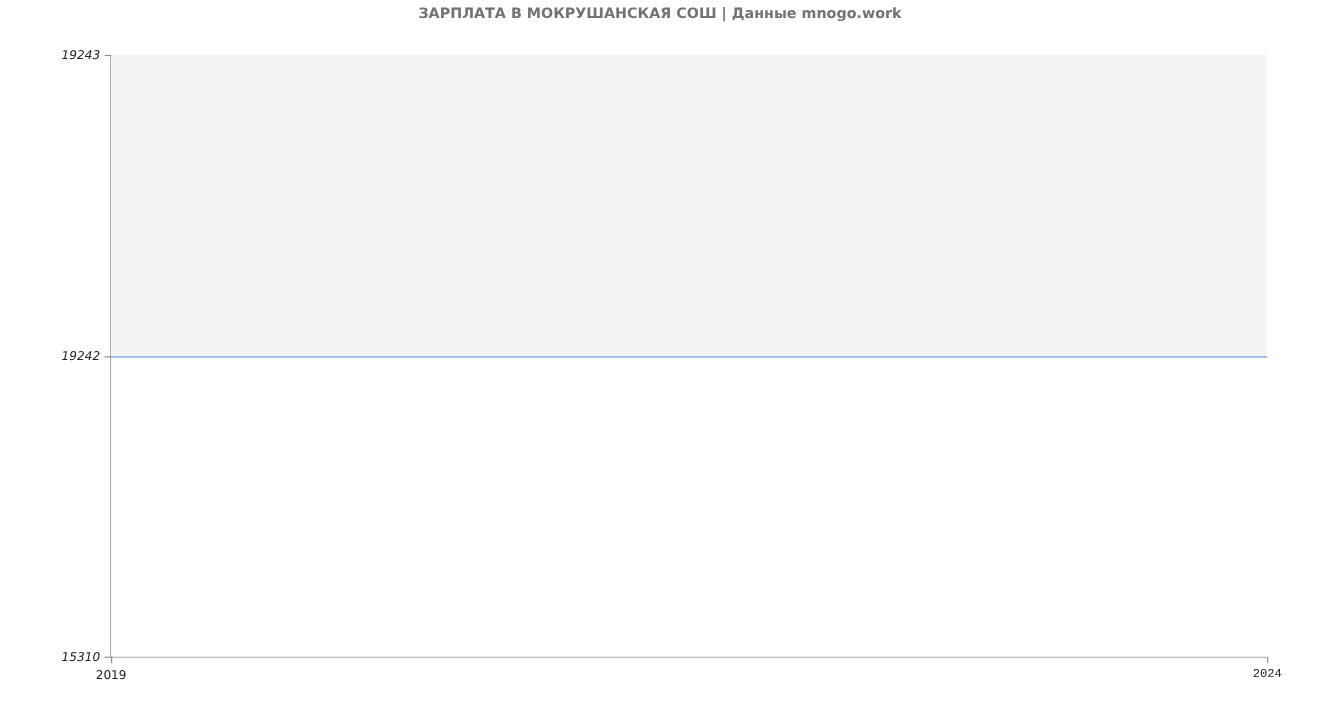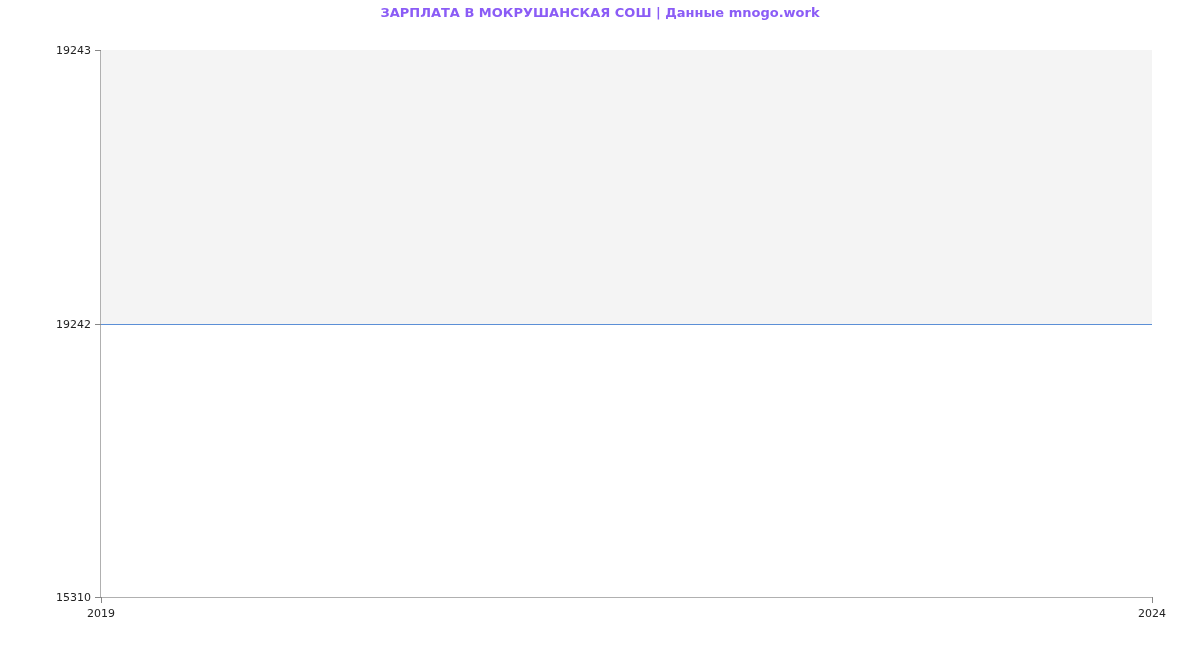"ЗАРПЛАТА В МОКРУШАНСКАЯ СОШ |" .chart-title { color: #8b5cf6 -> #737373 }
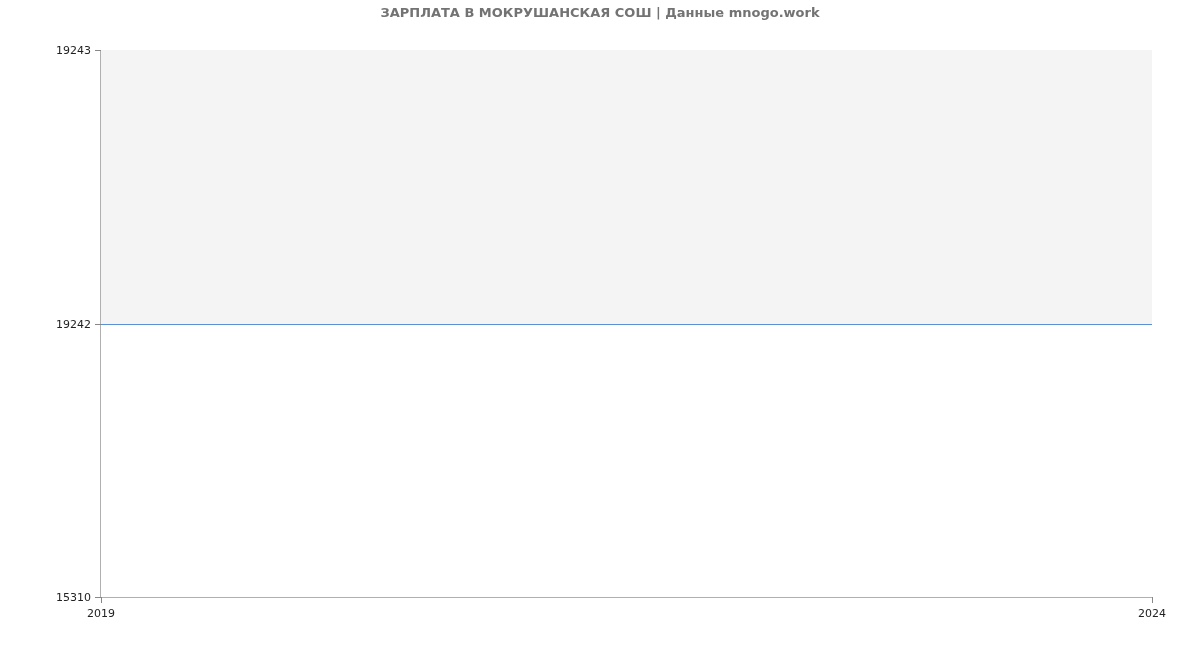"19243" .y-tick-label { font-style: none -> italic }
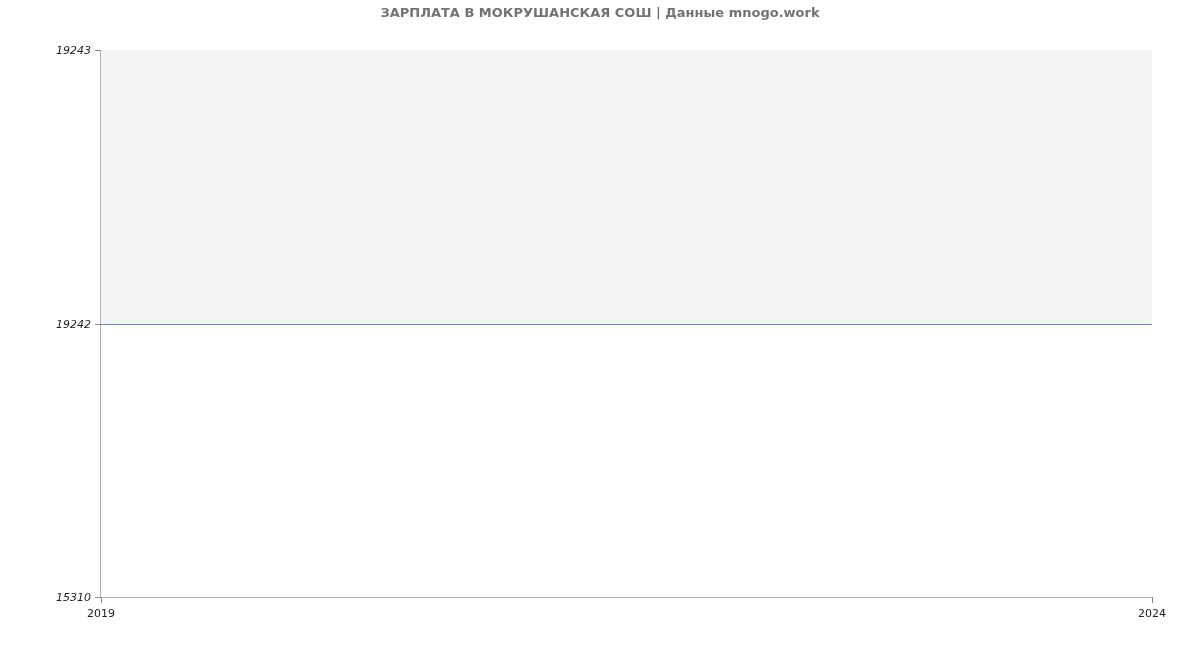"2024" div.x-tick-label { font-family: none -> Liberation Mono, monospace }
